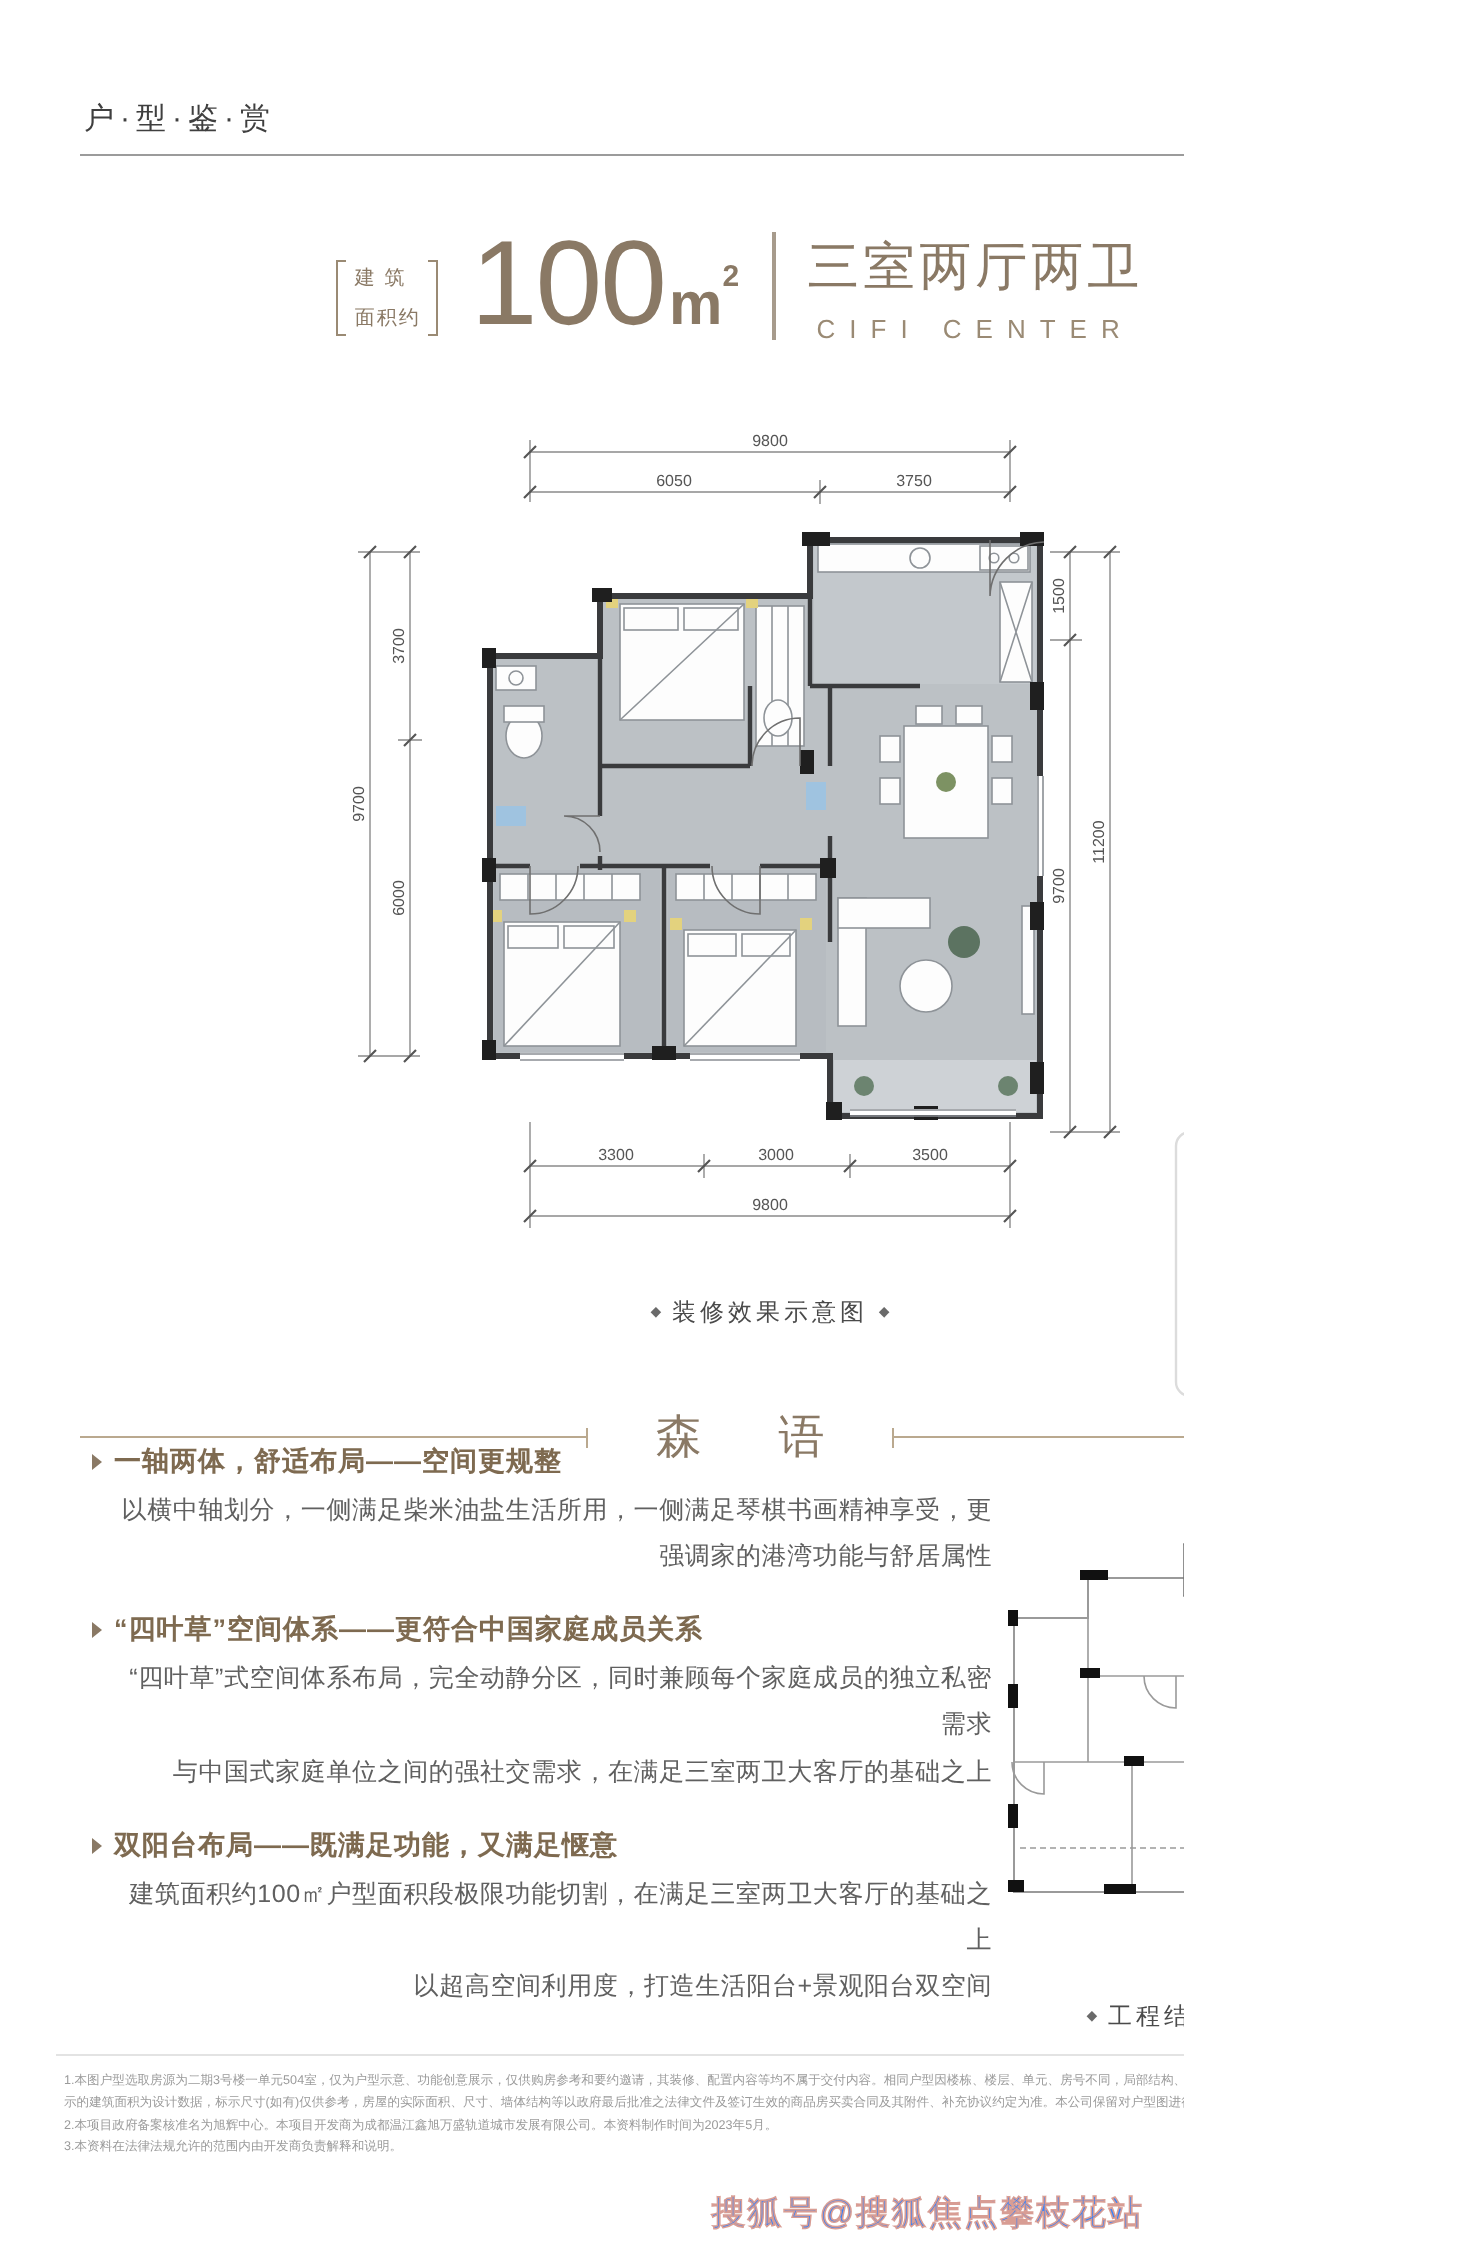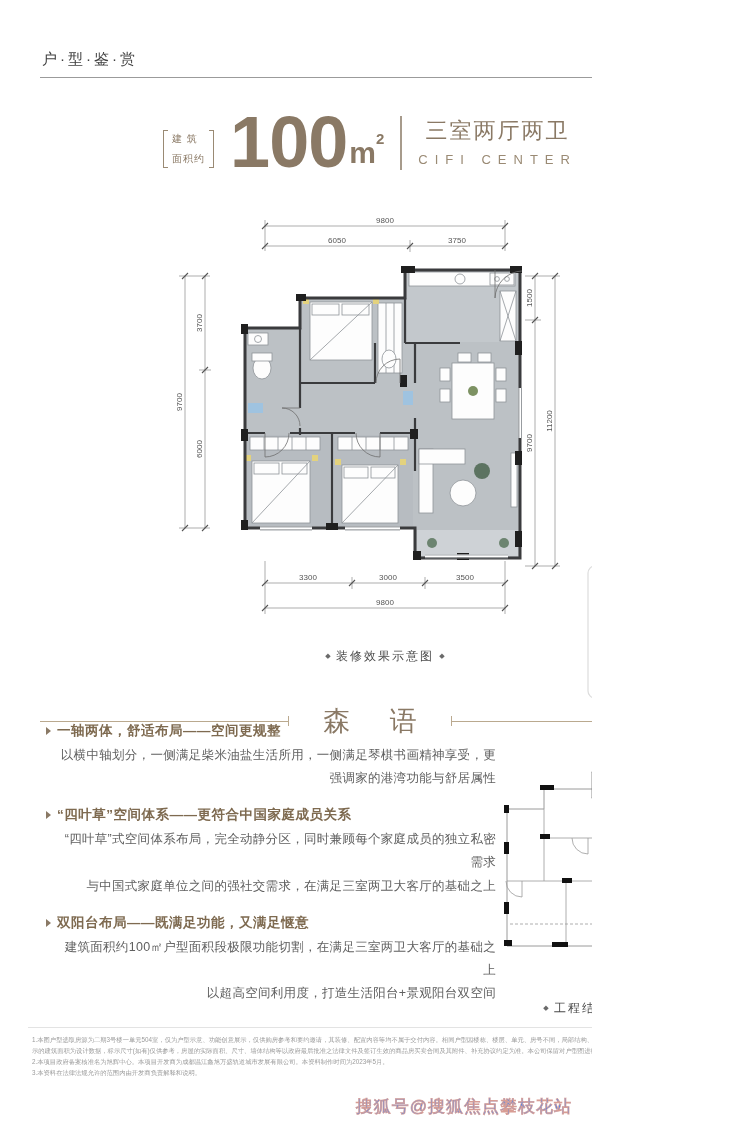"100" .n100 { font-size: 72px -> 60px; font-weight: bold -> normal }
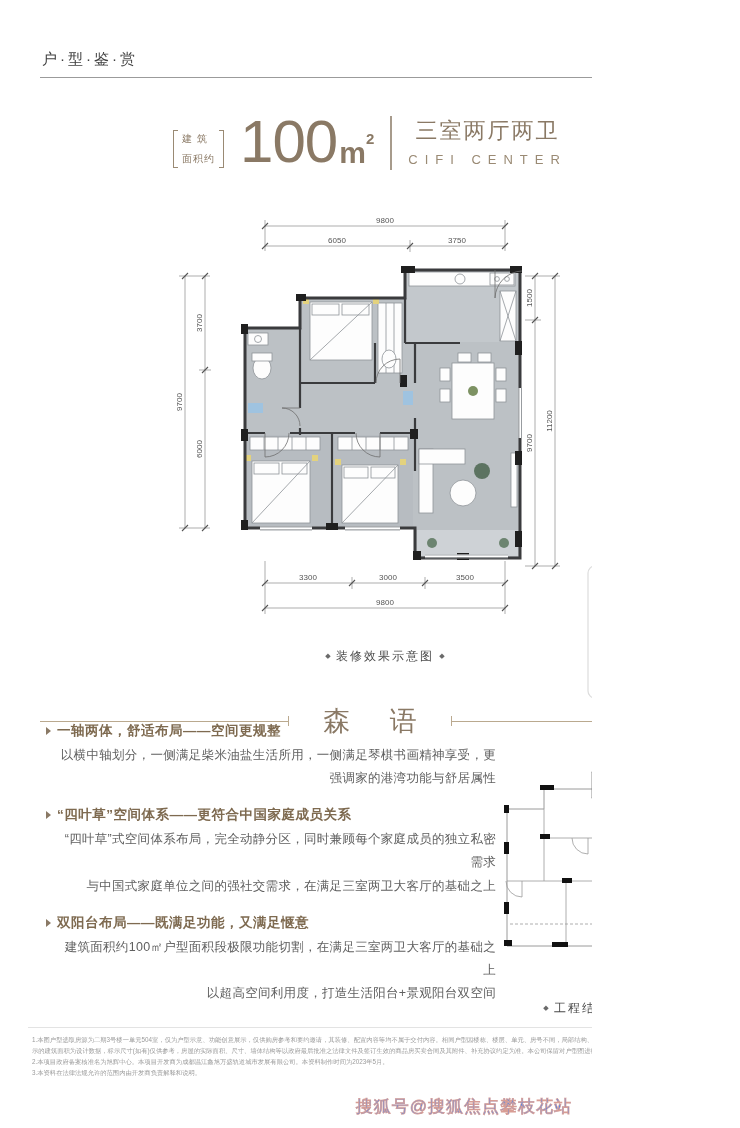"三室两厅两卫" .cn-name { font-size: 22px -> 26px }
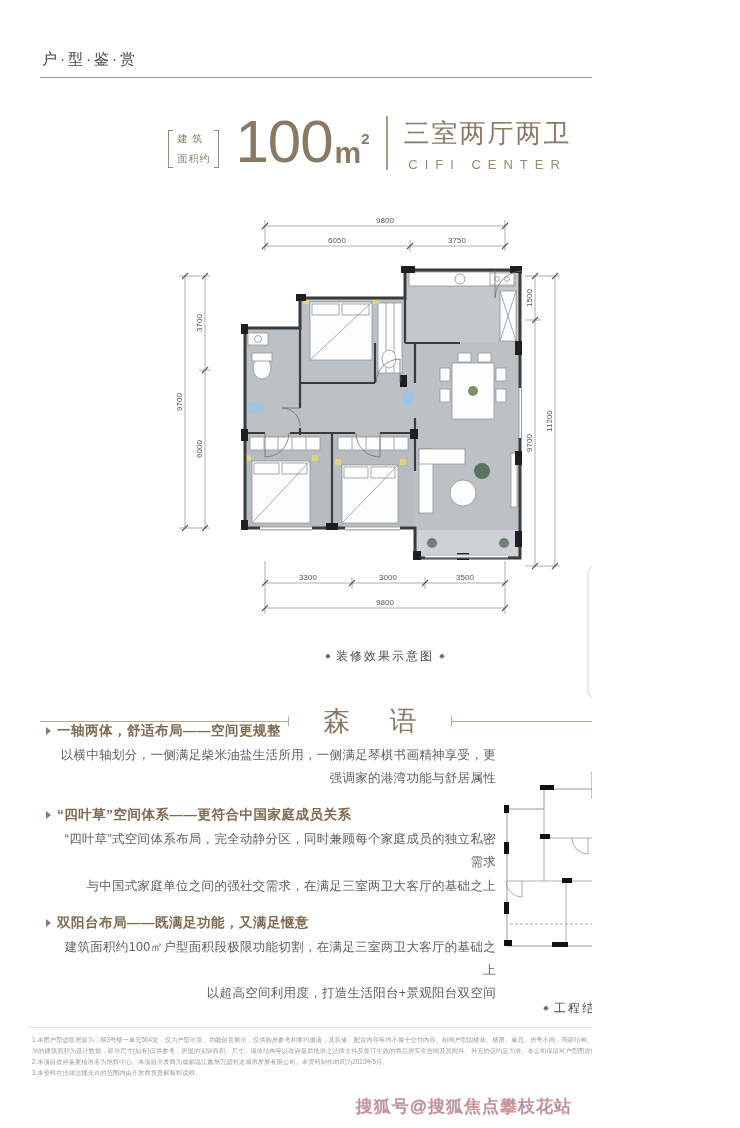"森 语" .sec-title { font-size: 27px -> 23px }
